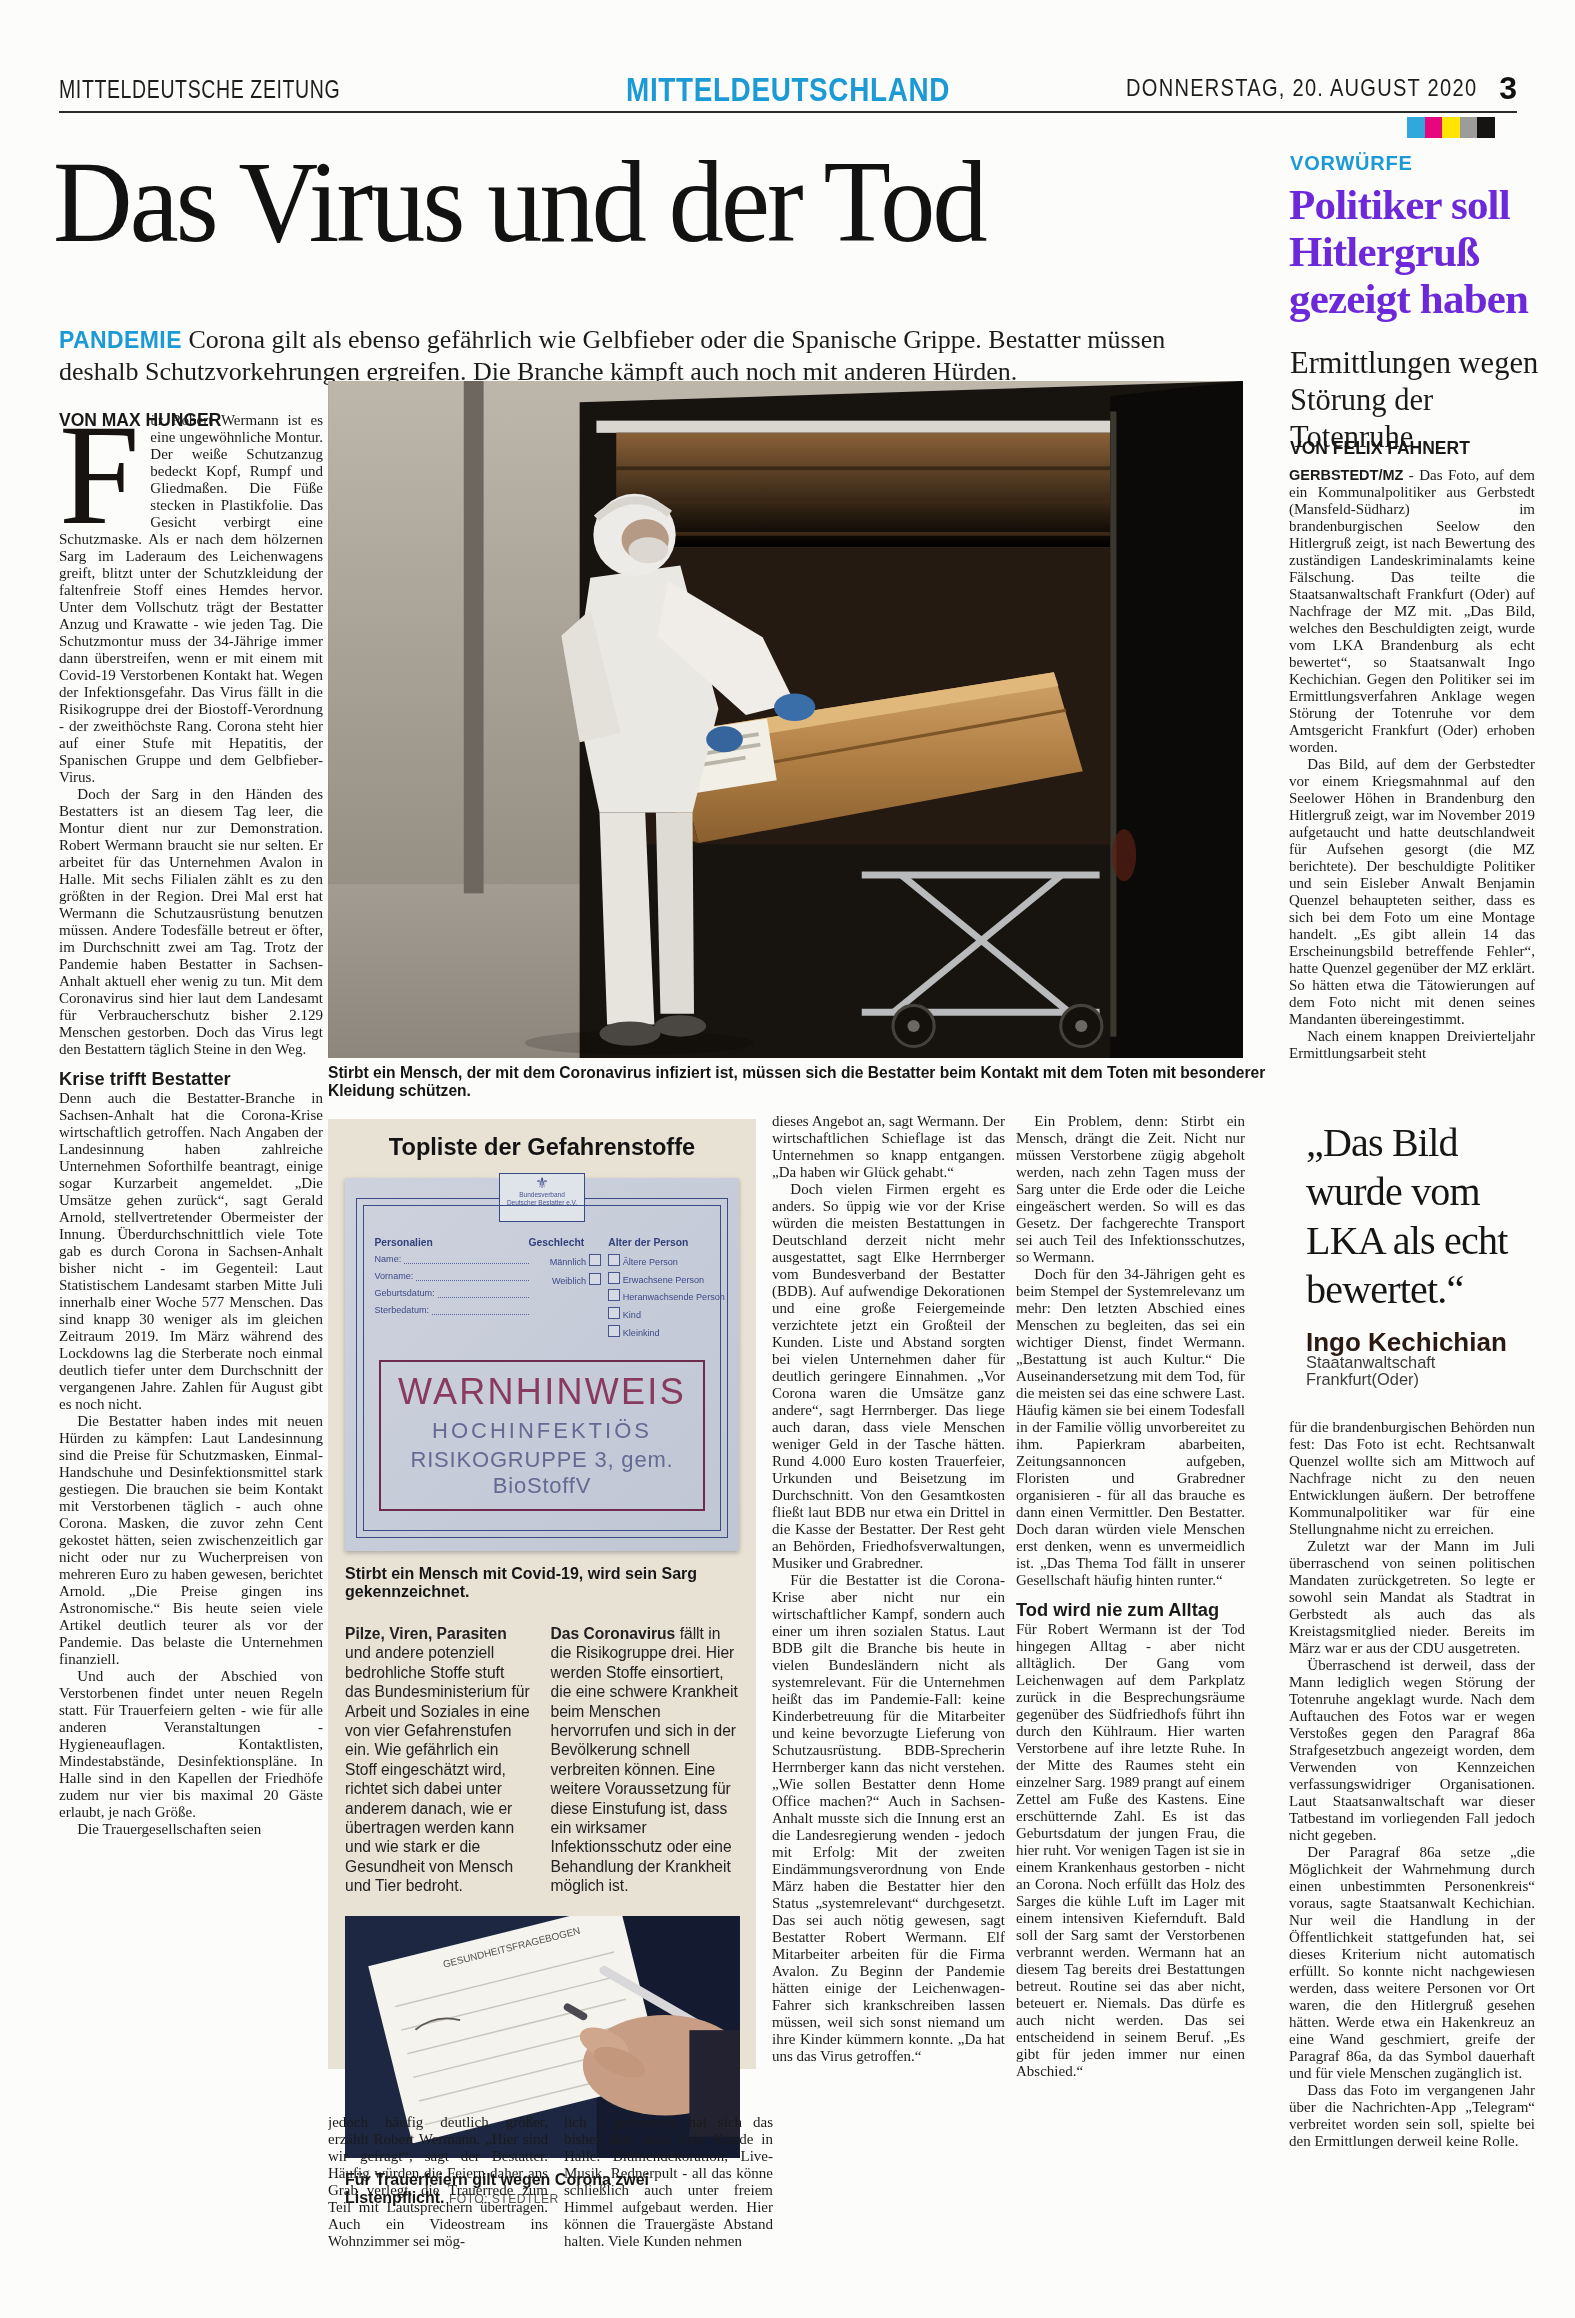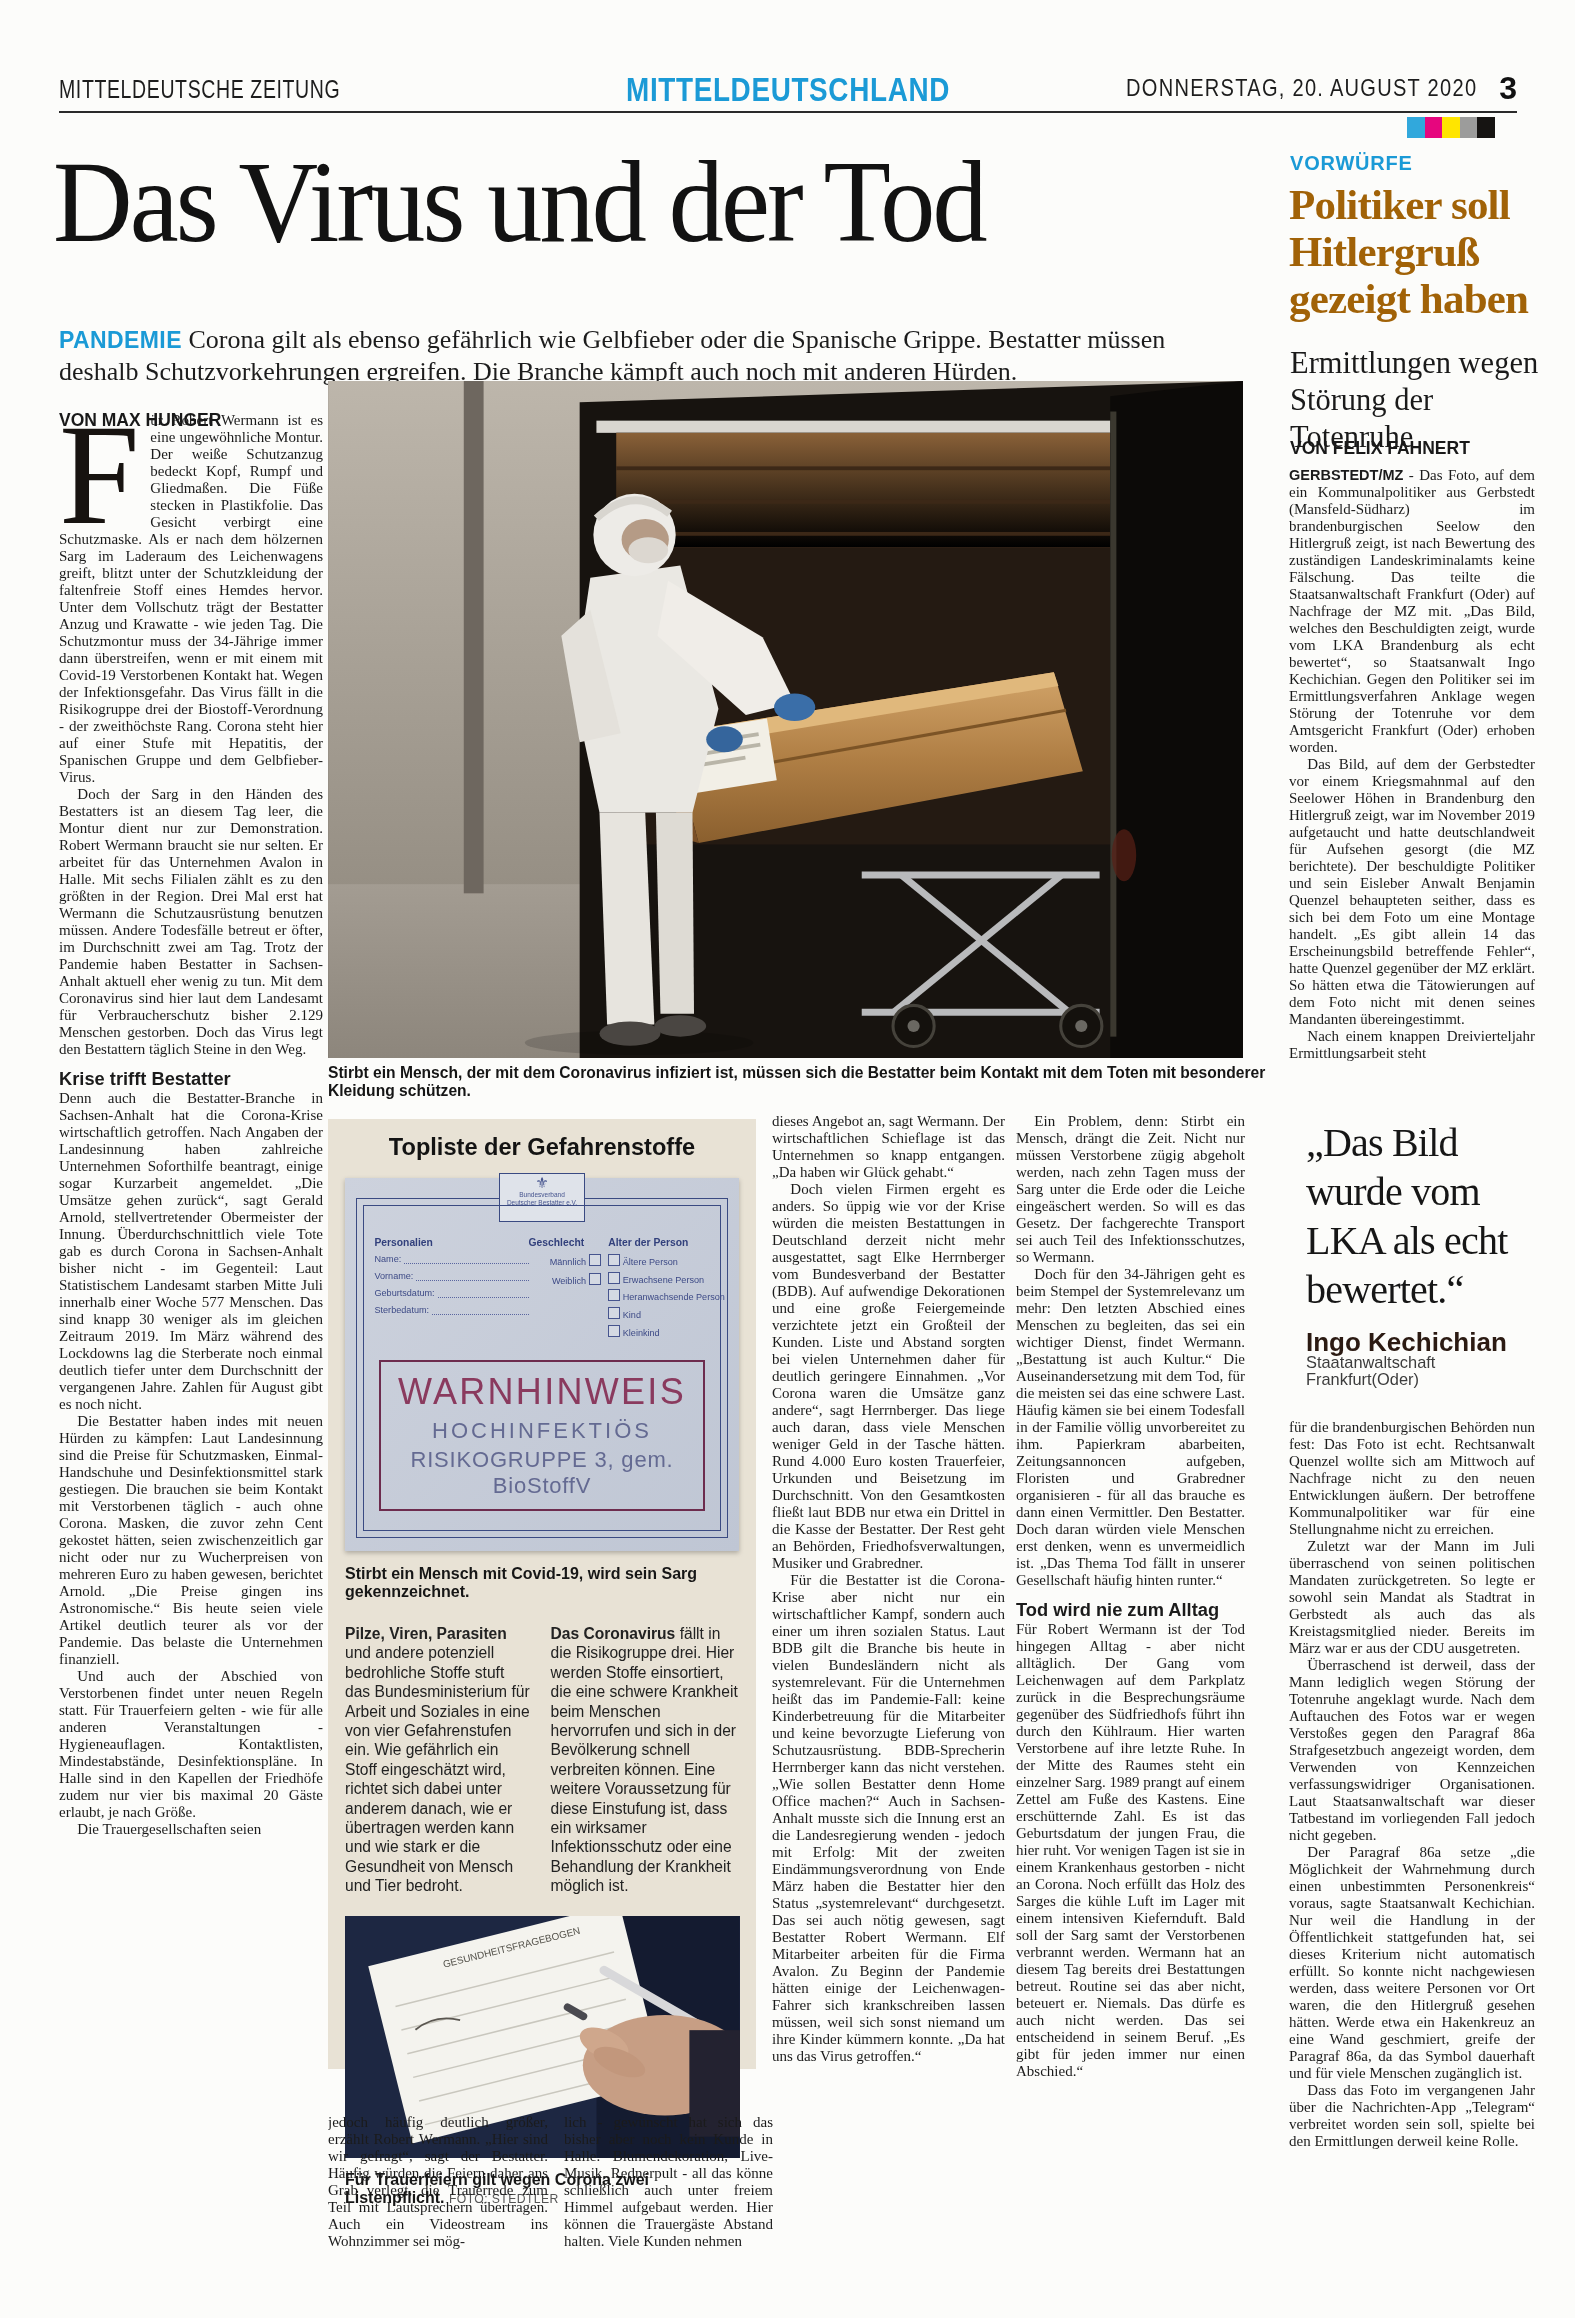"Politiker soll Hitlergruß gezeigt haben" .side-headline { color: #a16207 -> #6d28d9 }
